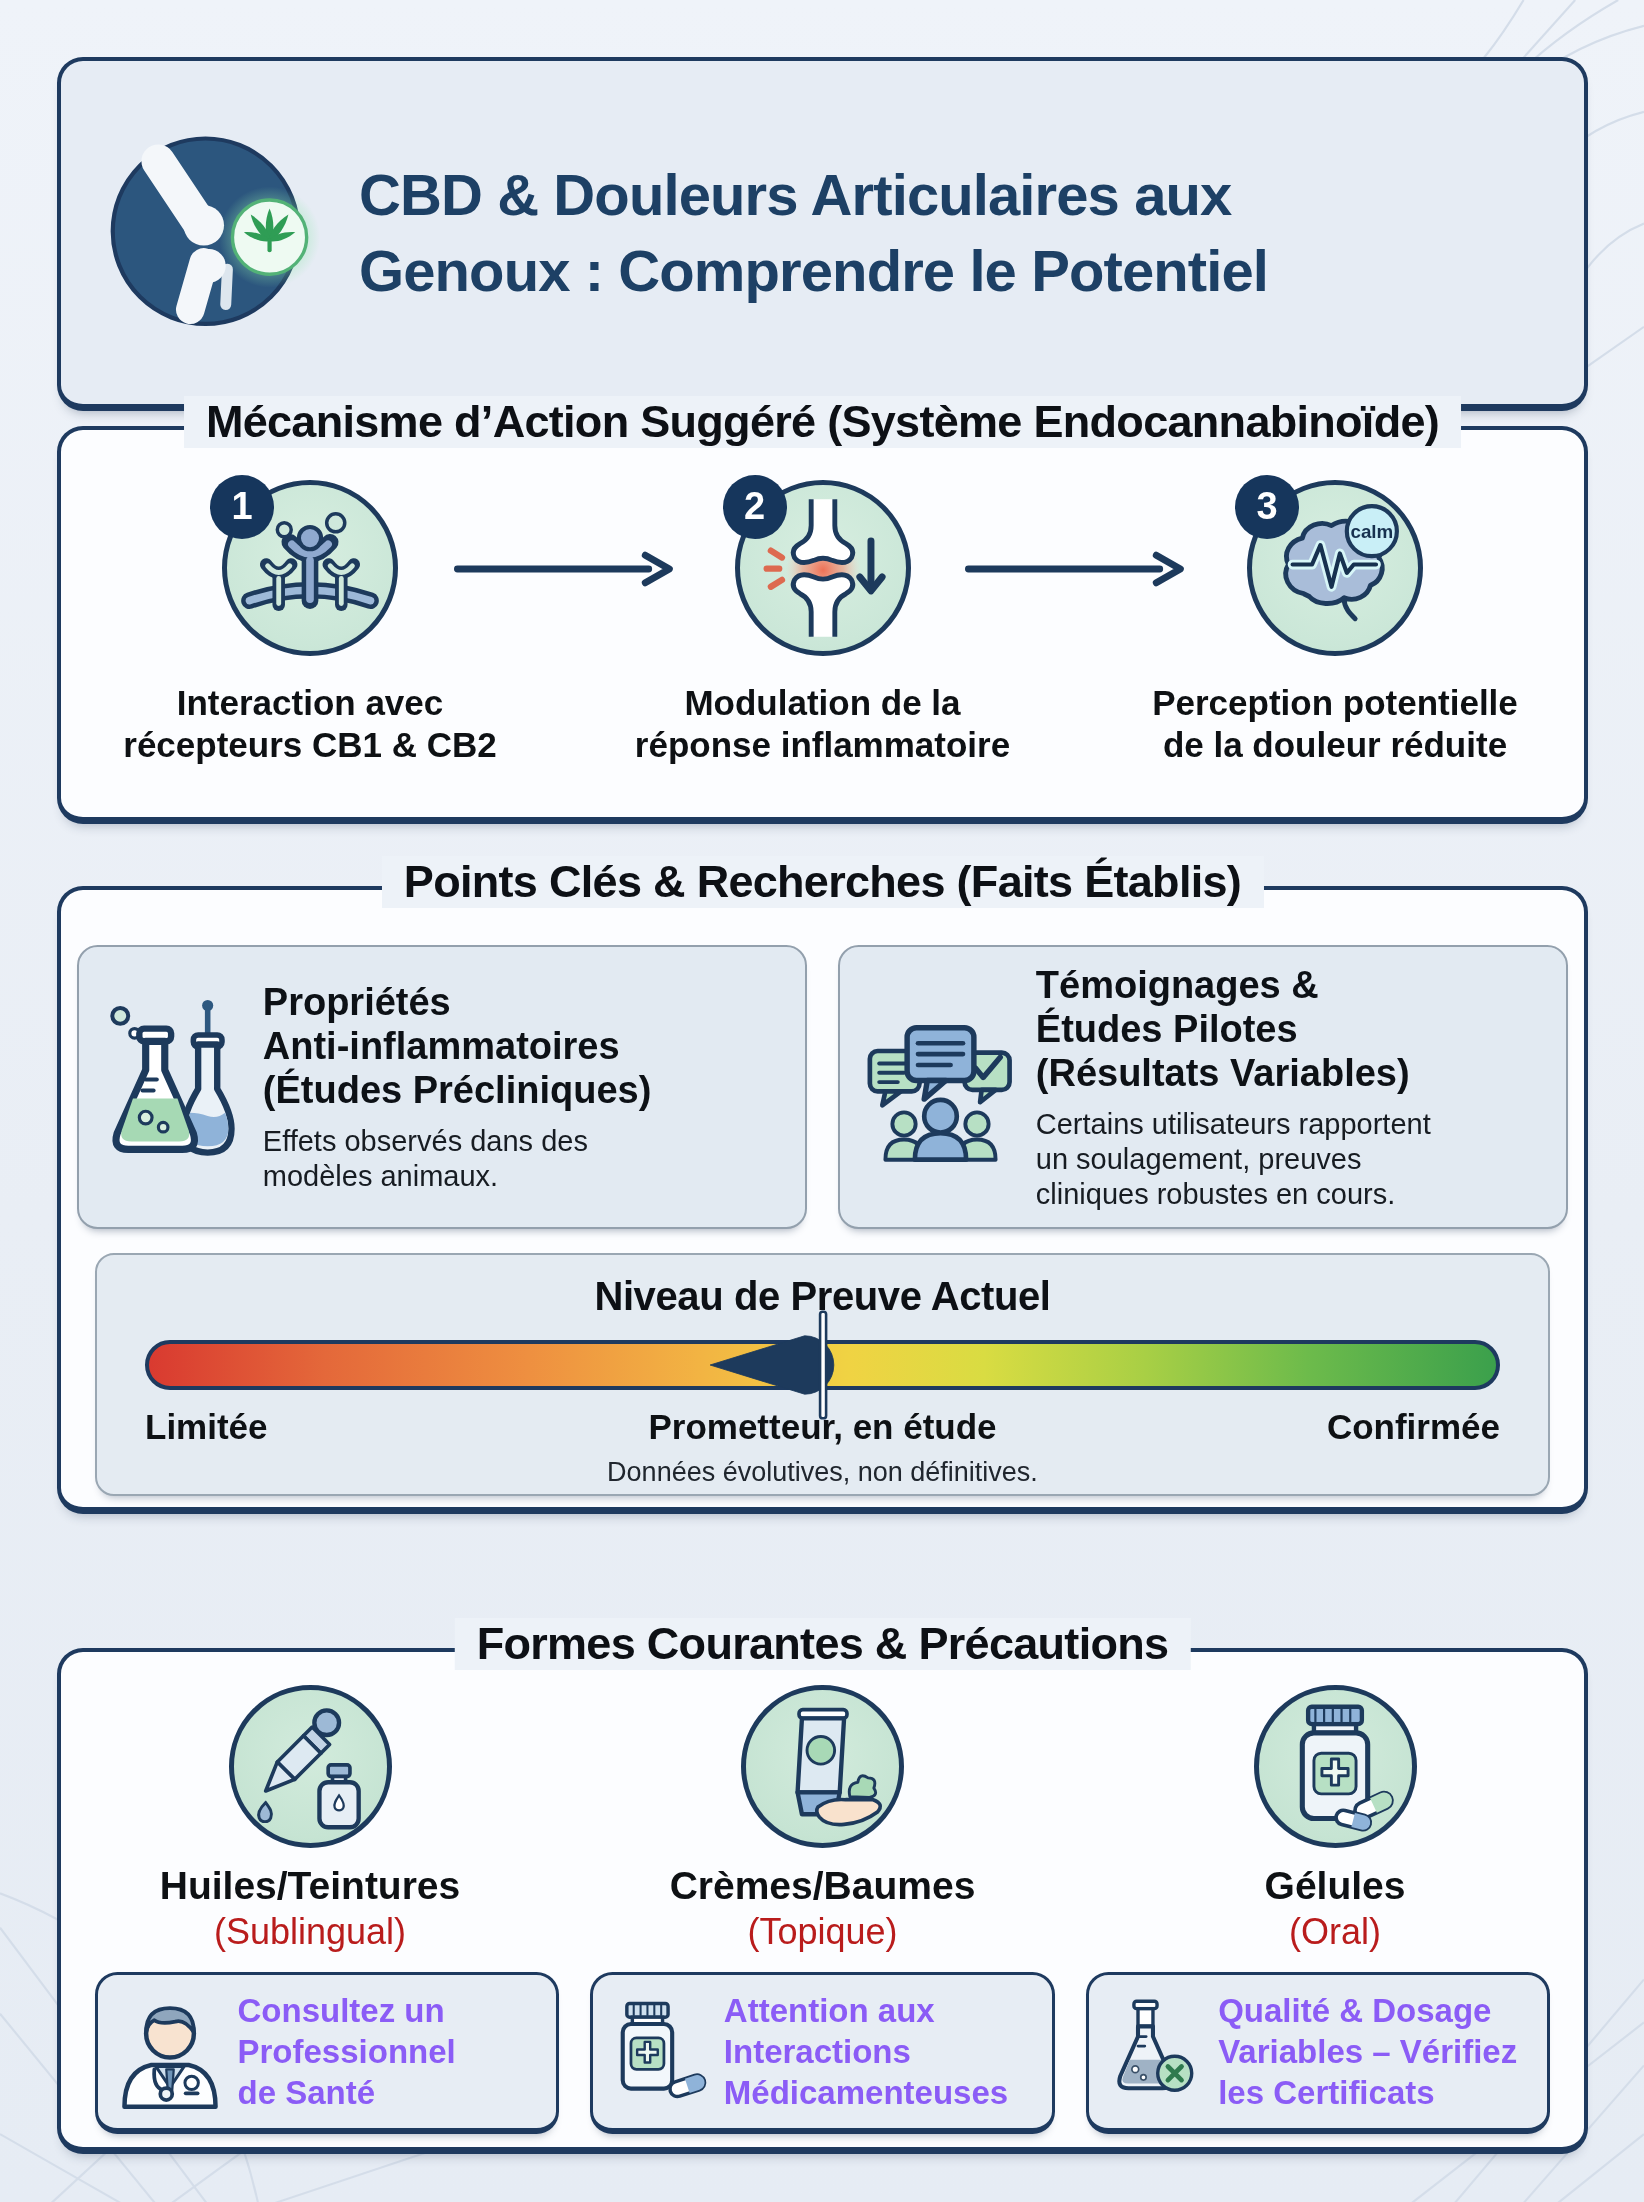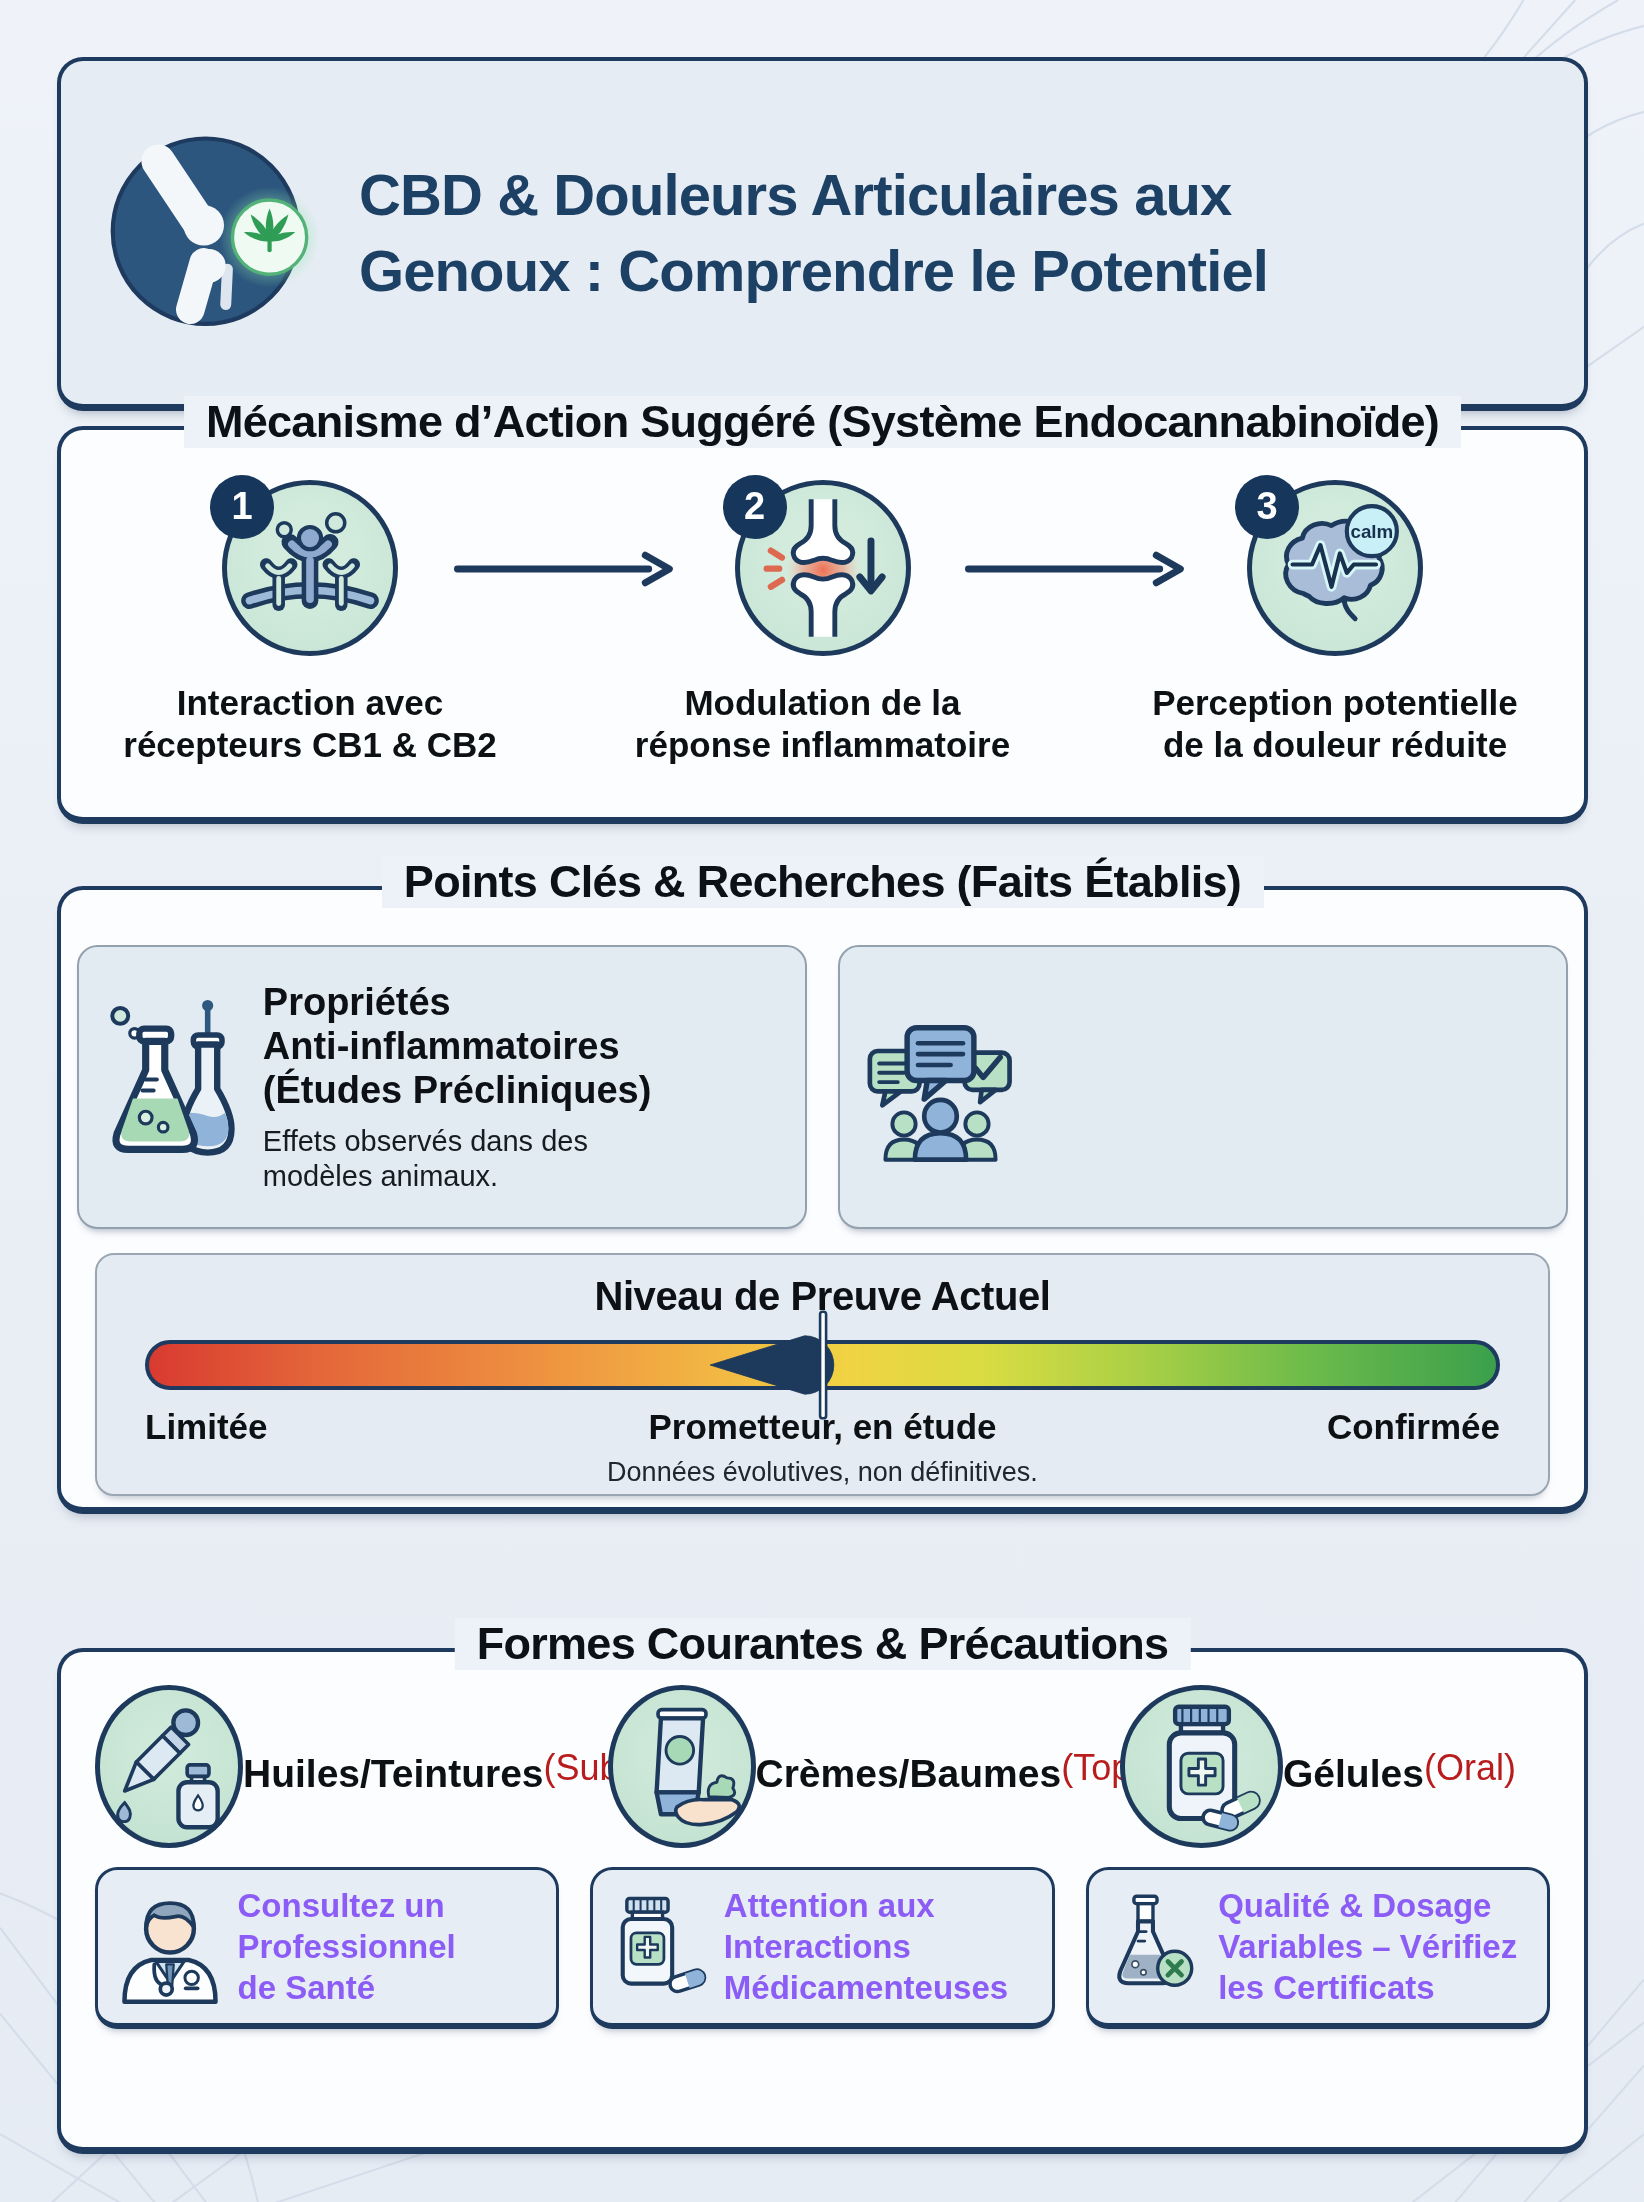"Témoignages &" div.kp-text { html: none -> <div> <div> <span>Témoignages &amp;</span> <span>Études Pilotes</span> <span>(Résultats Variables)</span> </div> <div> <span>Certains utilisateurs rapportent</span> <span>un soulagement, preuves</span> <span>cliniques robustes en cours.</span> </div> </div> }
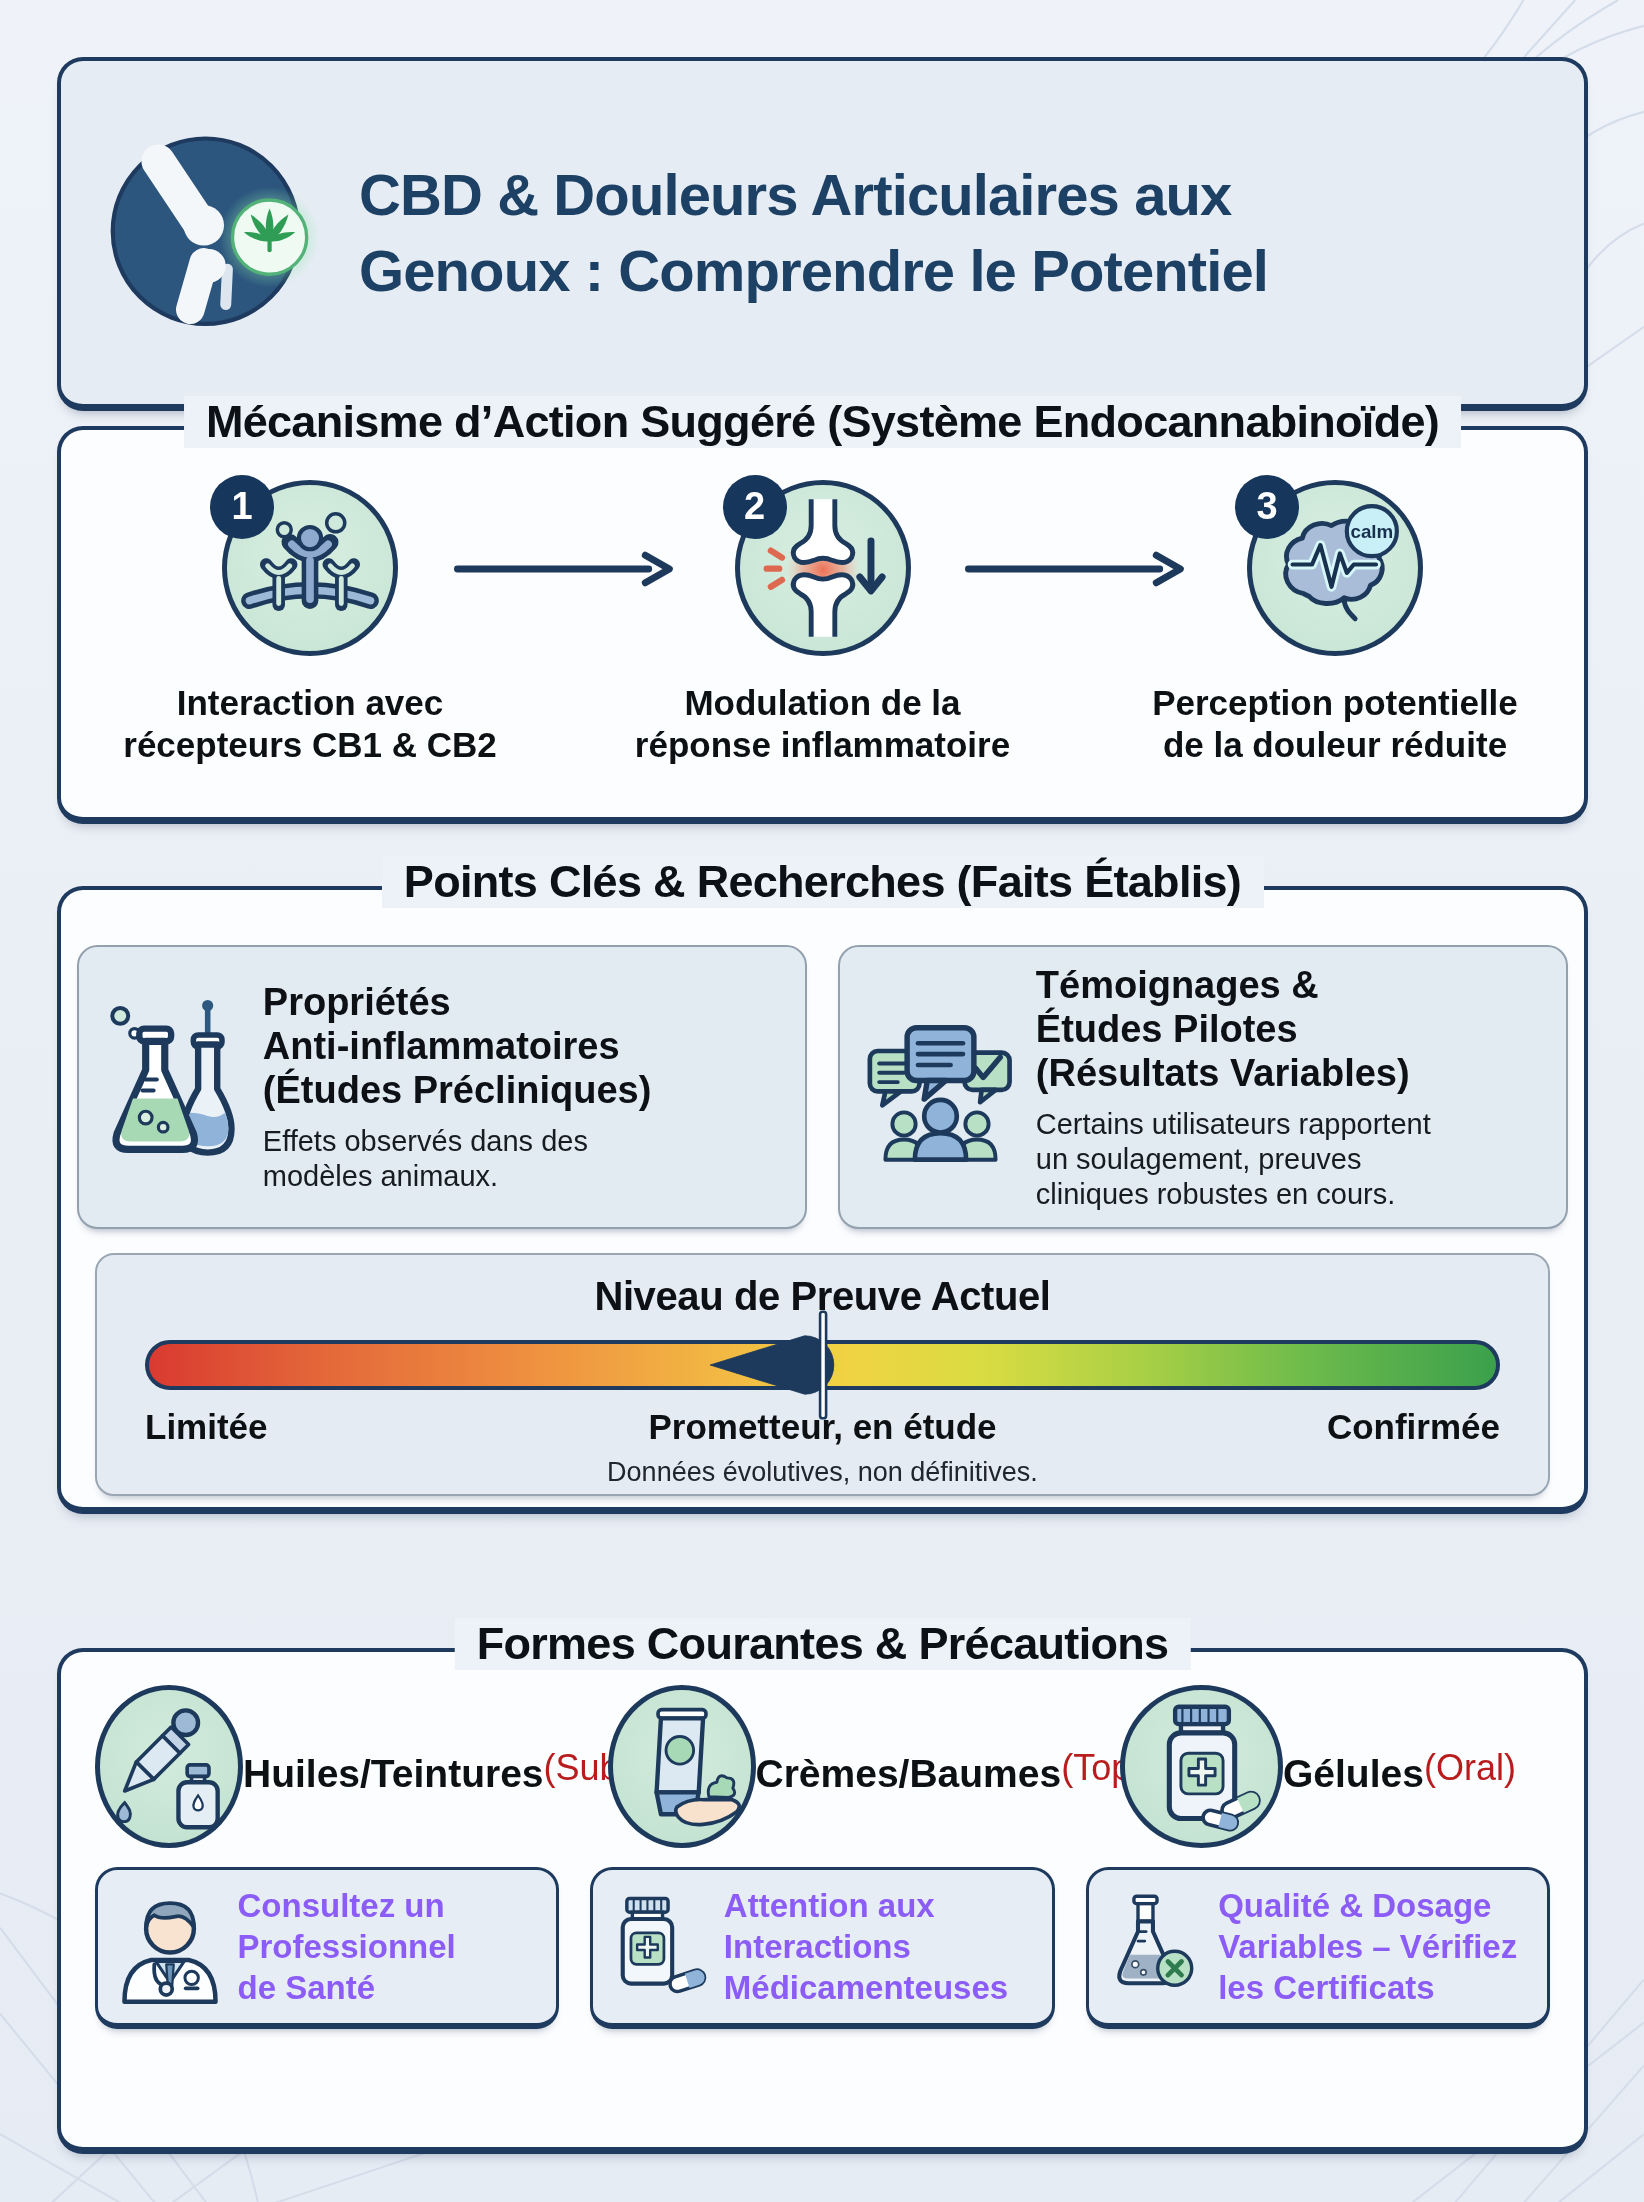"Huiles/Teintures" .form-col { flex-direction: none -> column }
